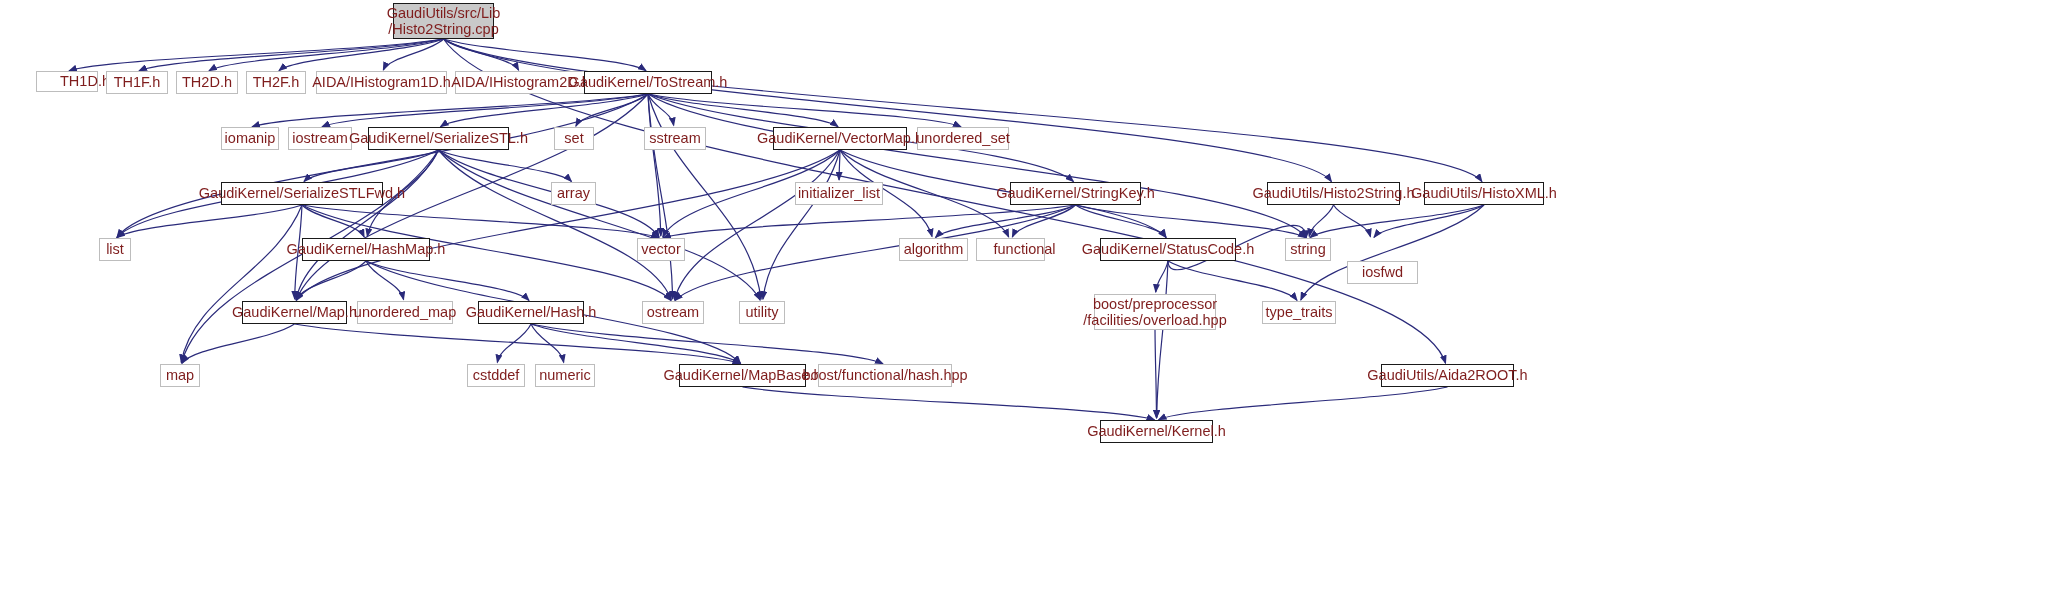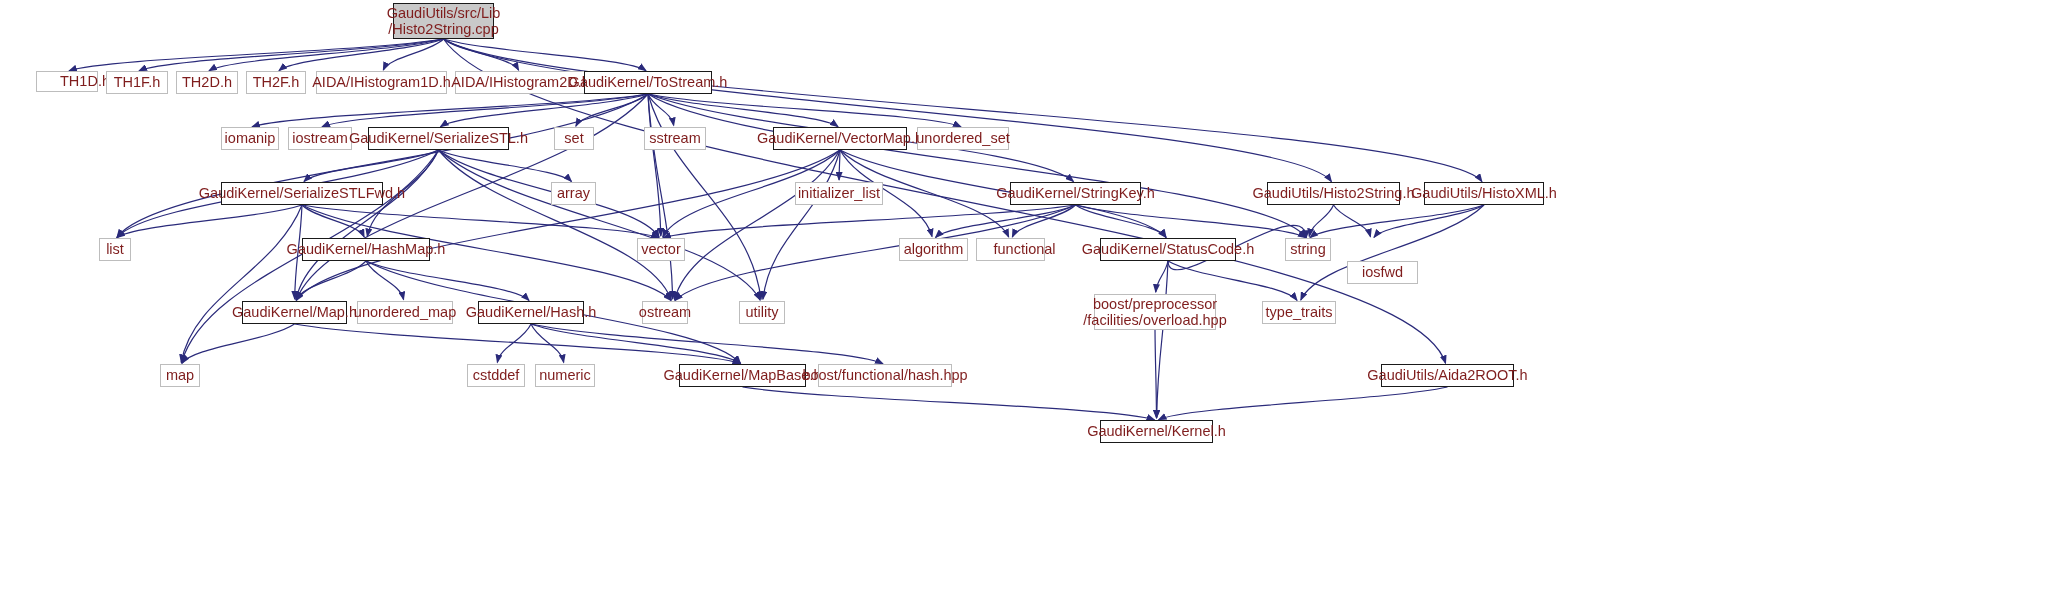"ostream" div.node { width: 46px -> 62px }
